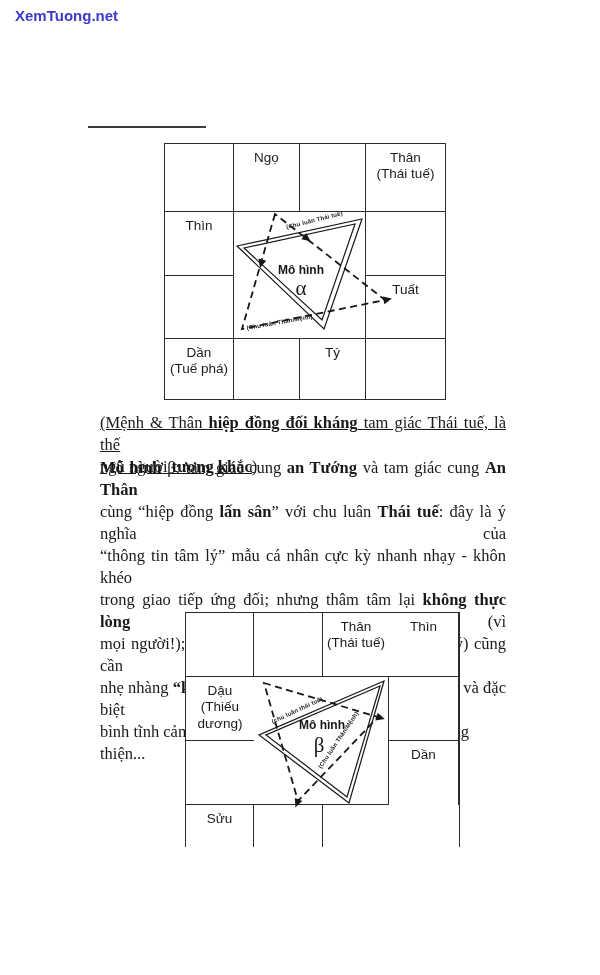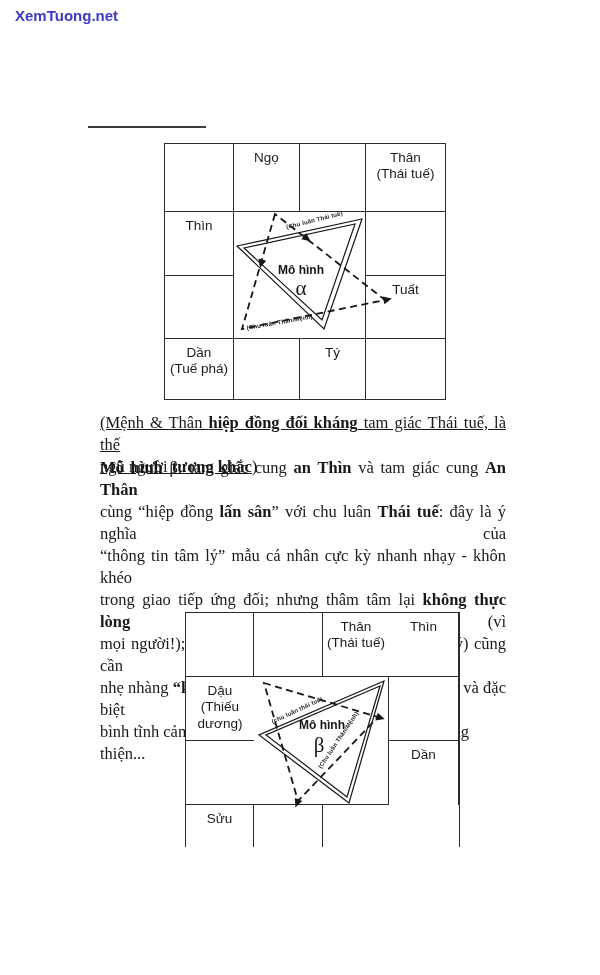"an Thìn" b { text: Thìn -> Tướng }
